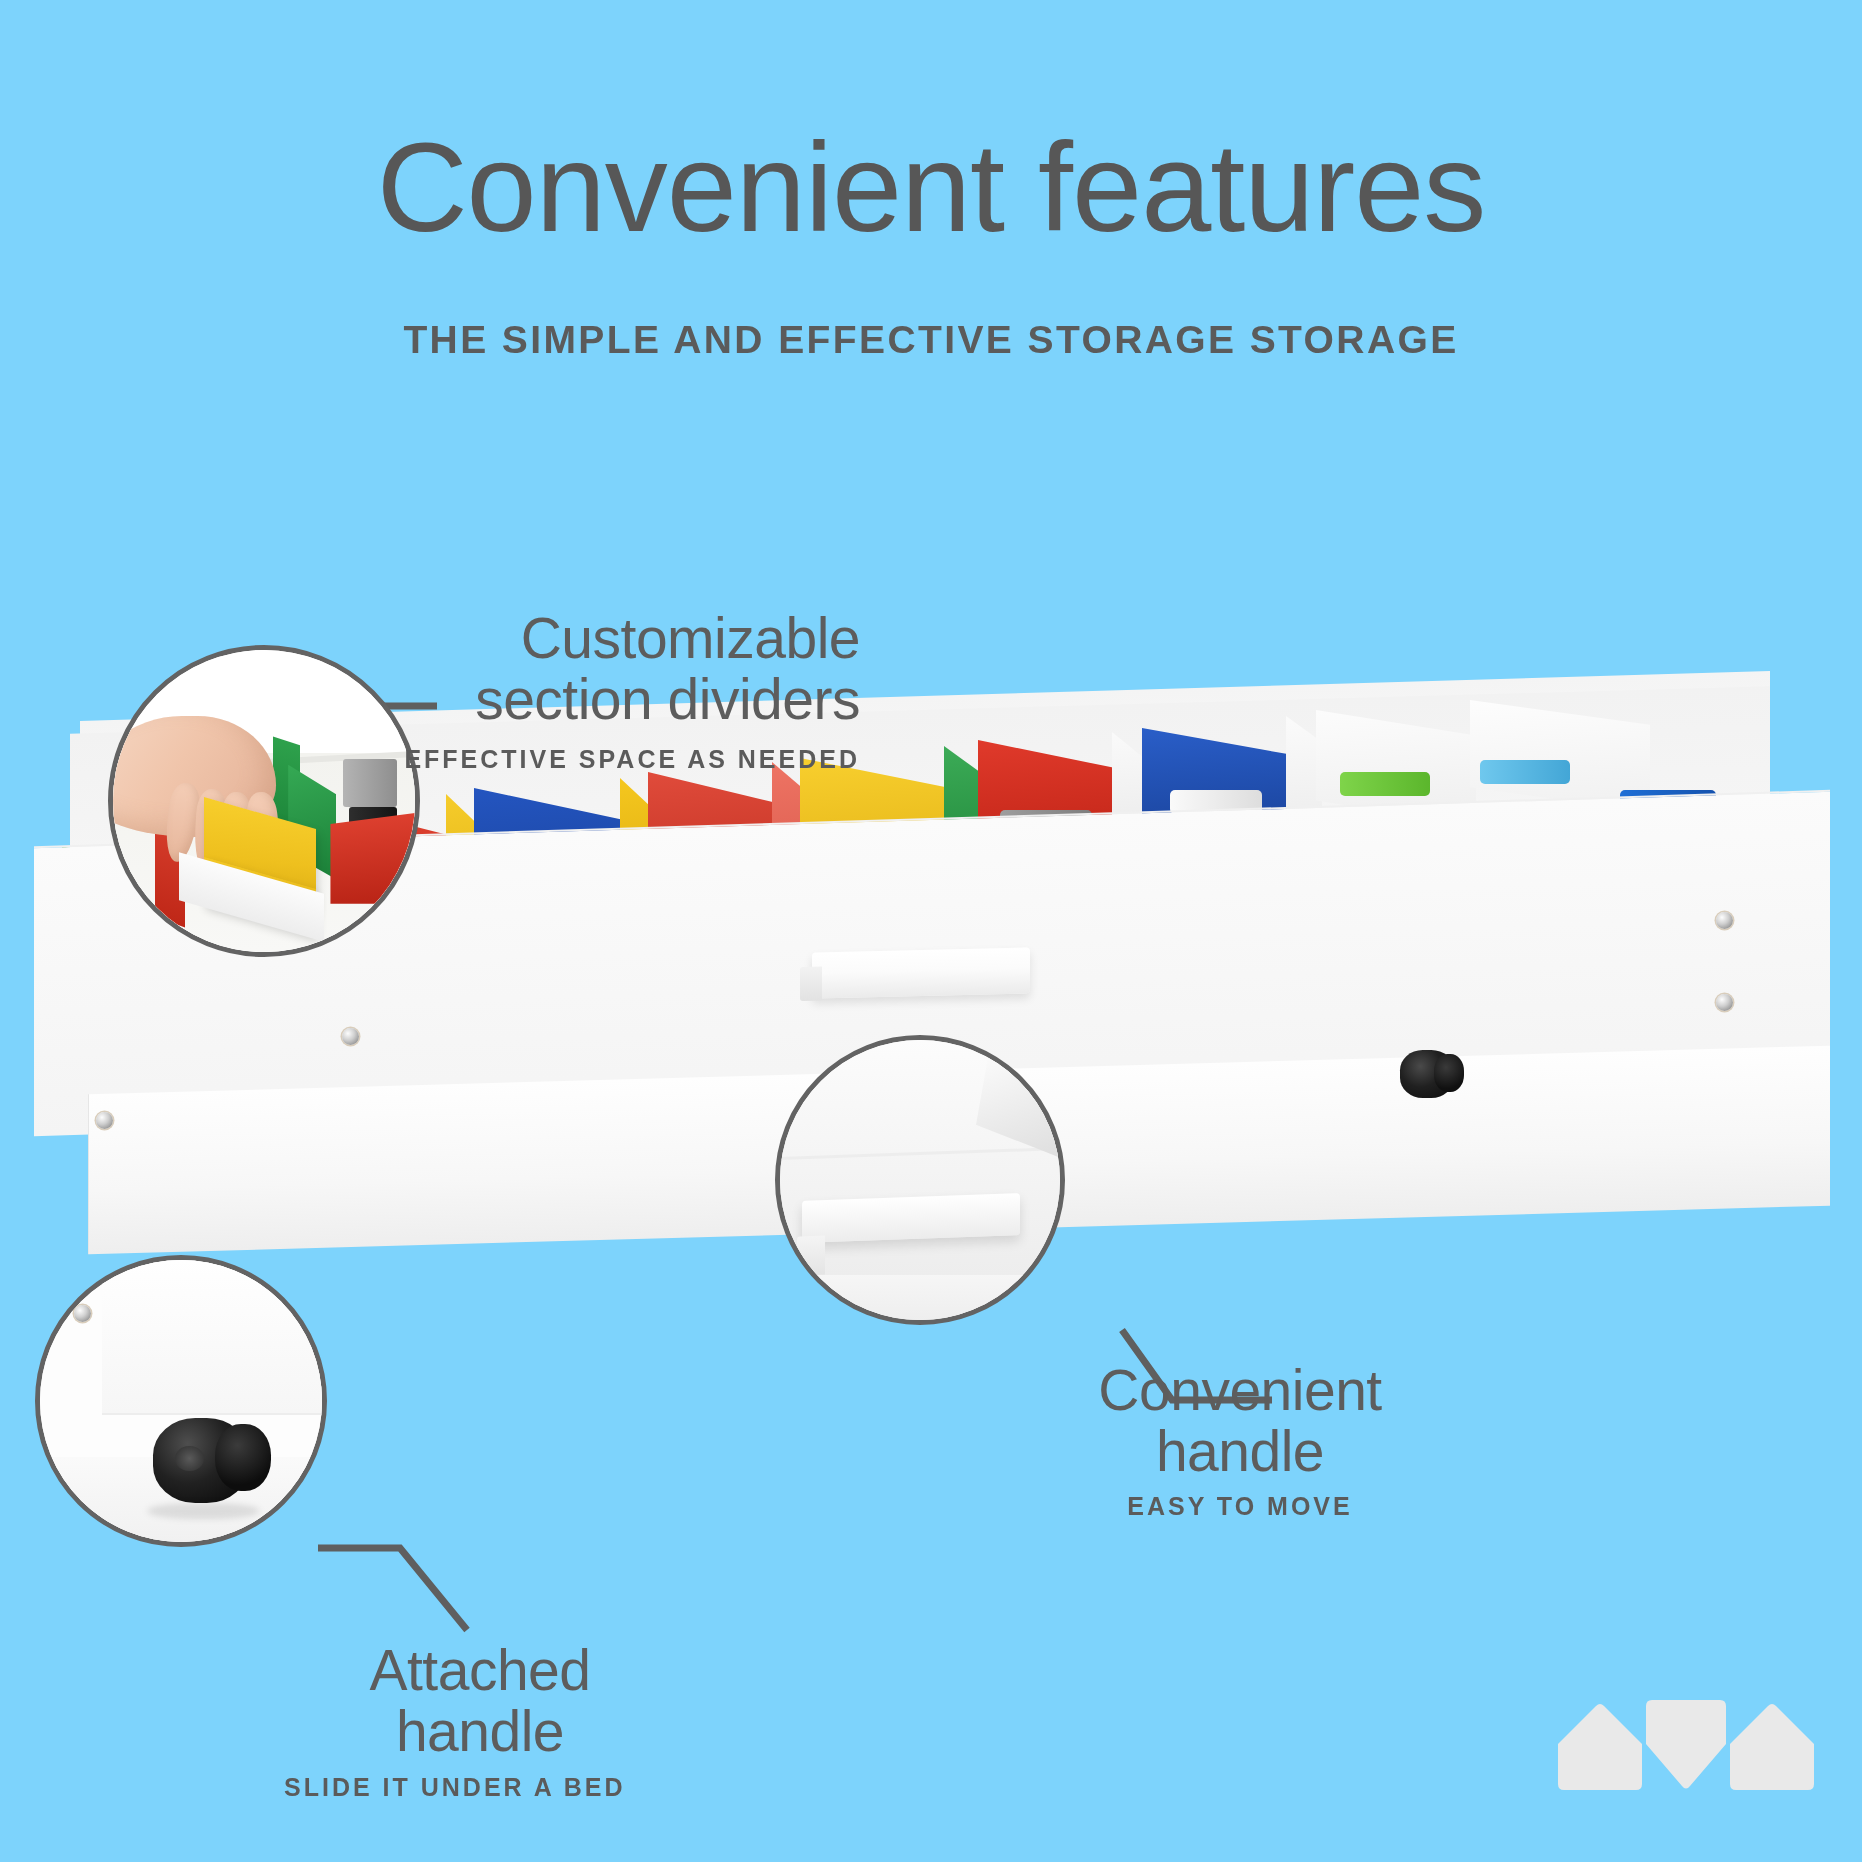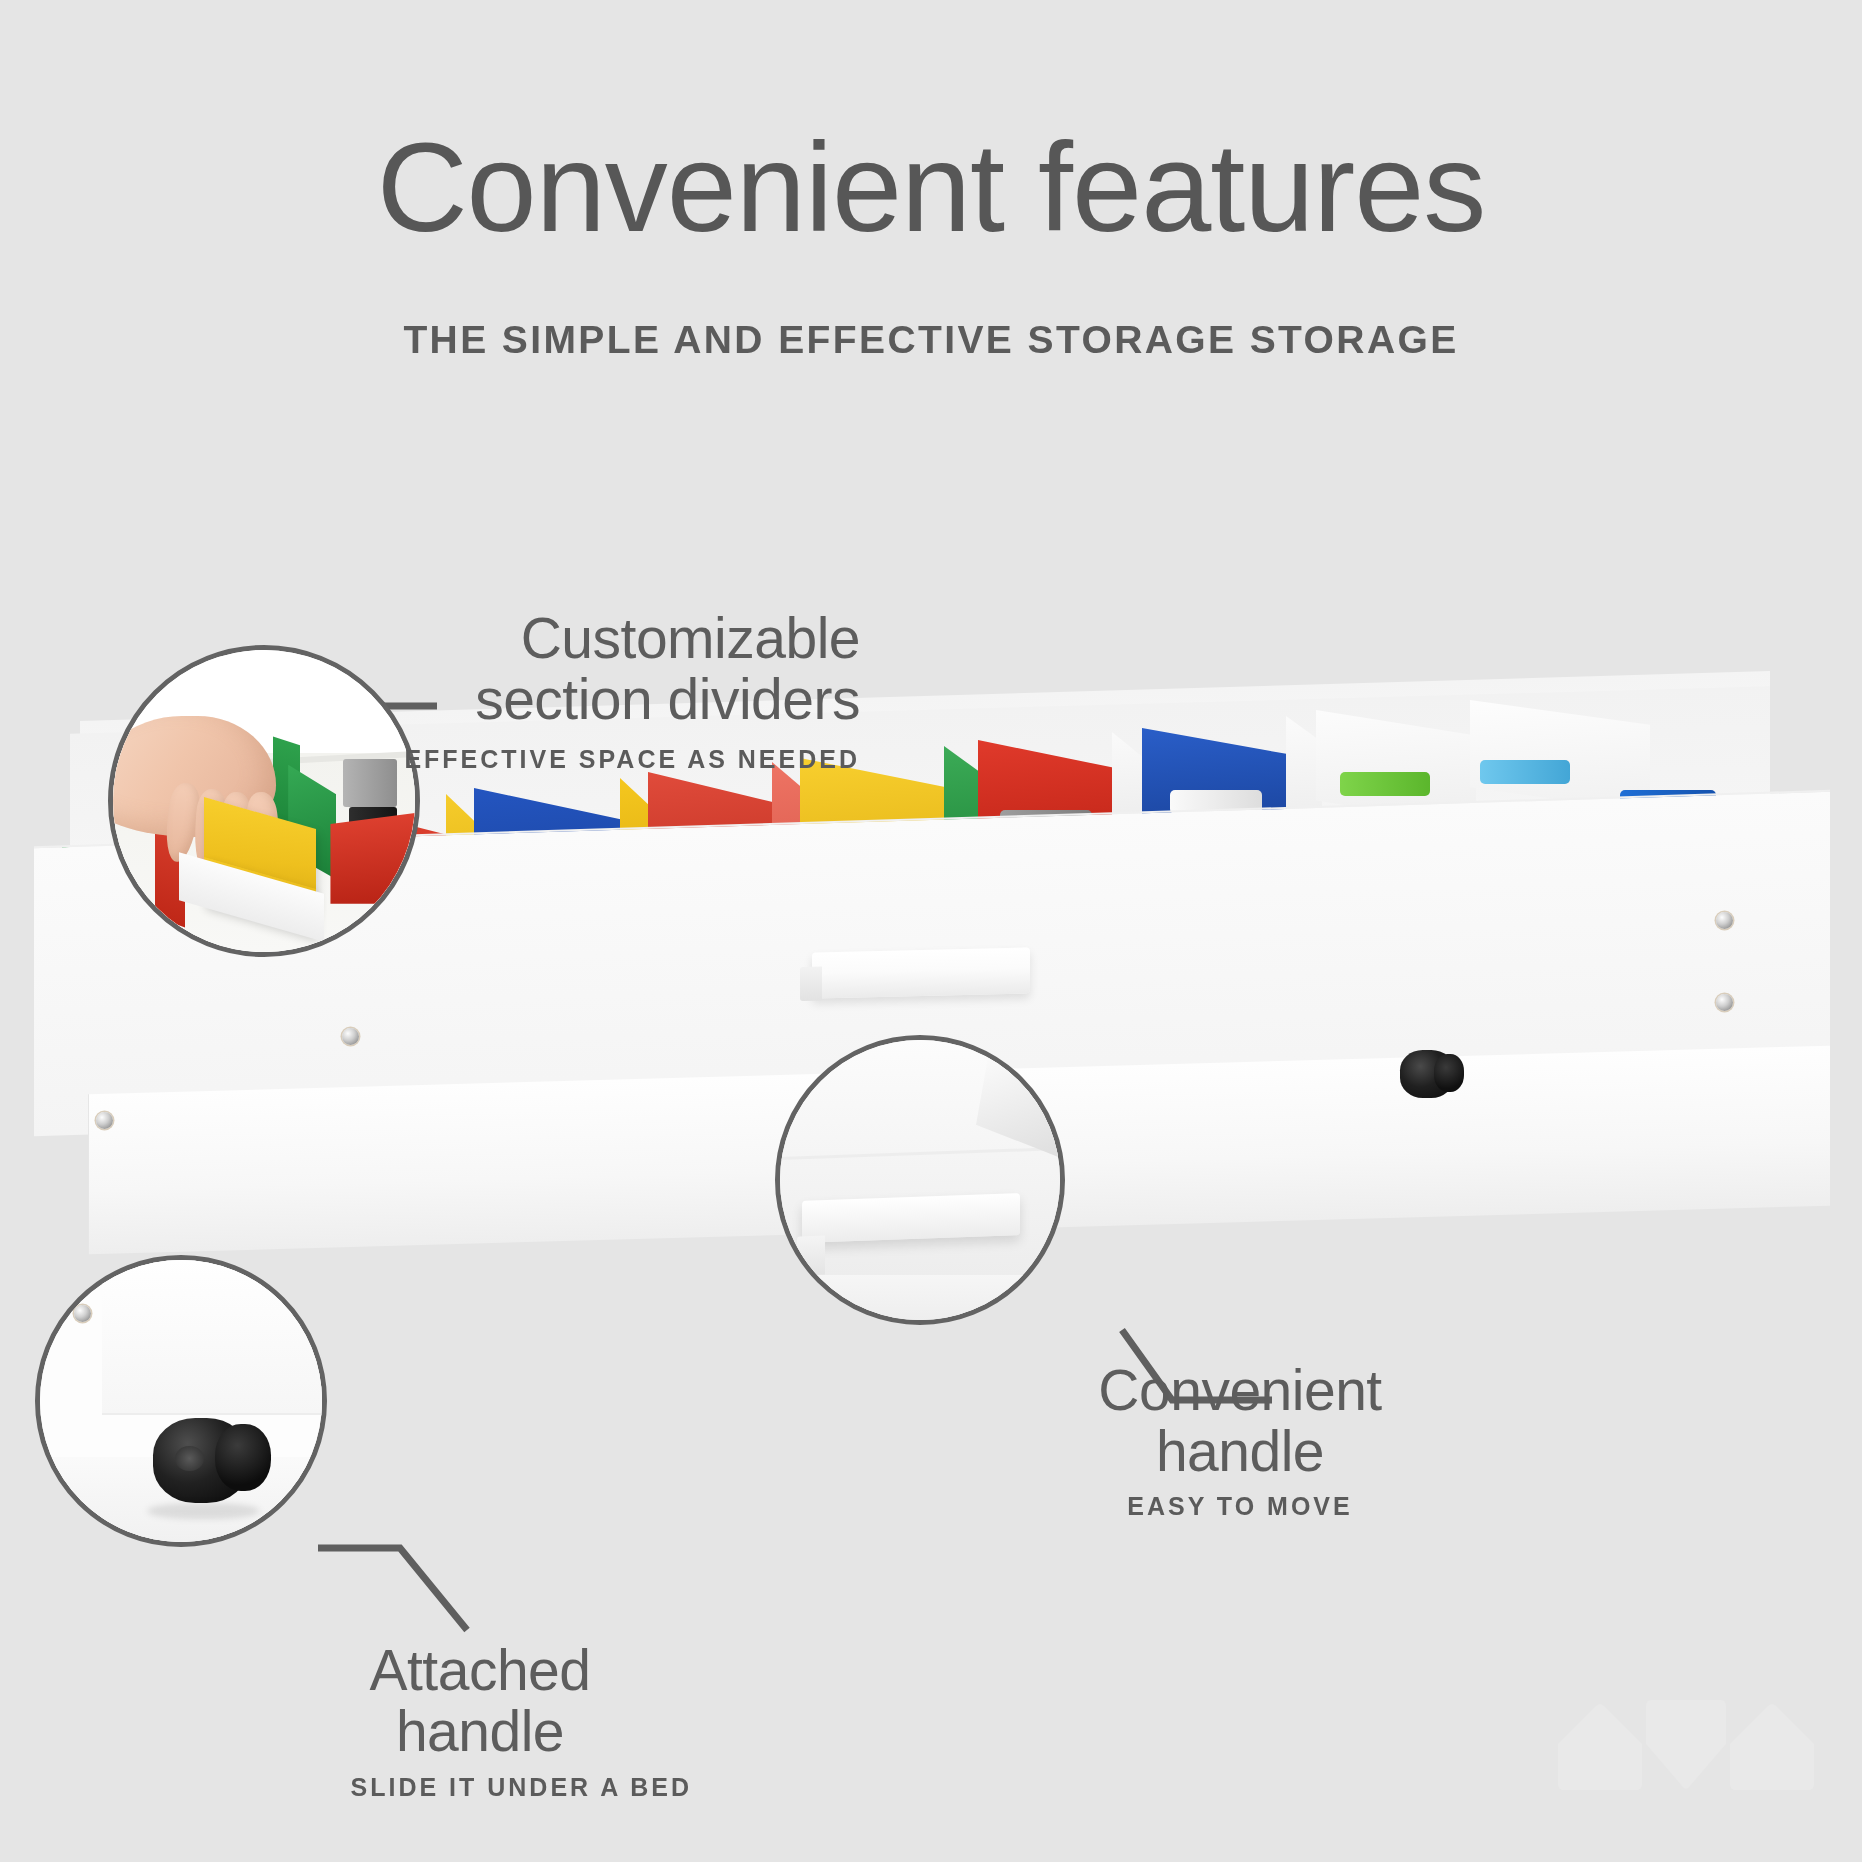"Convenient features" #root { background: #e5e5e5 -> #7dd3fc }
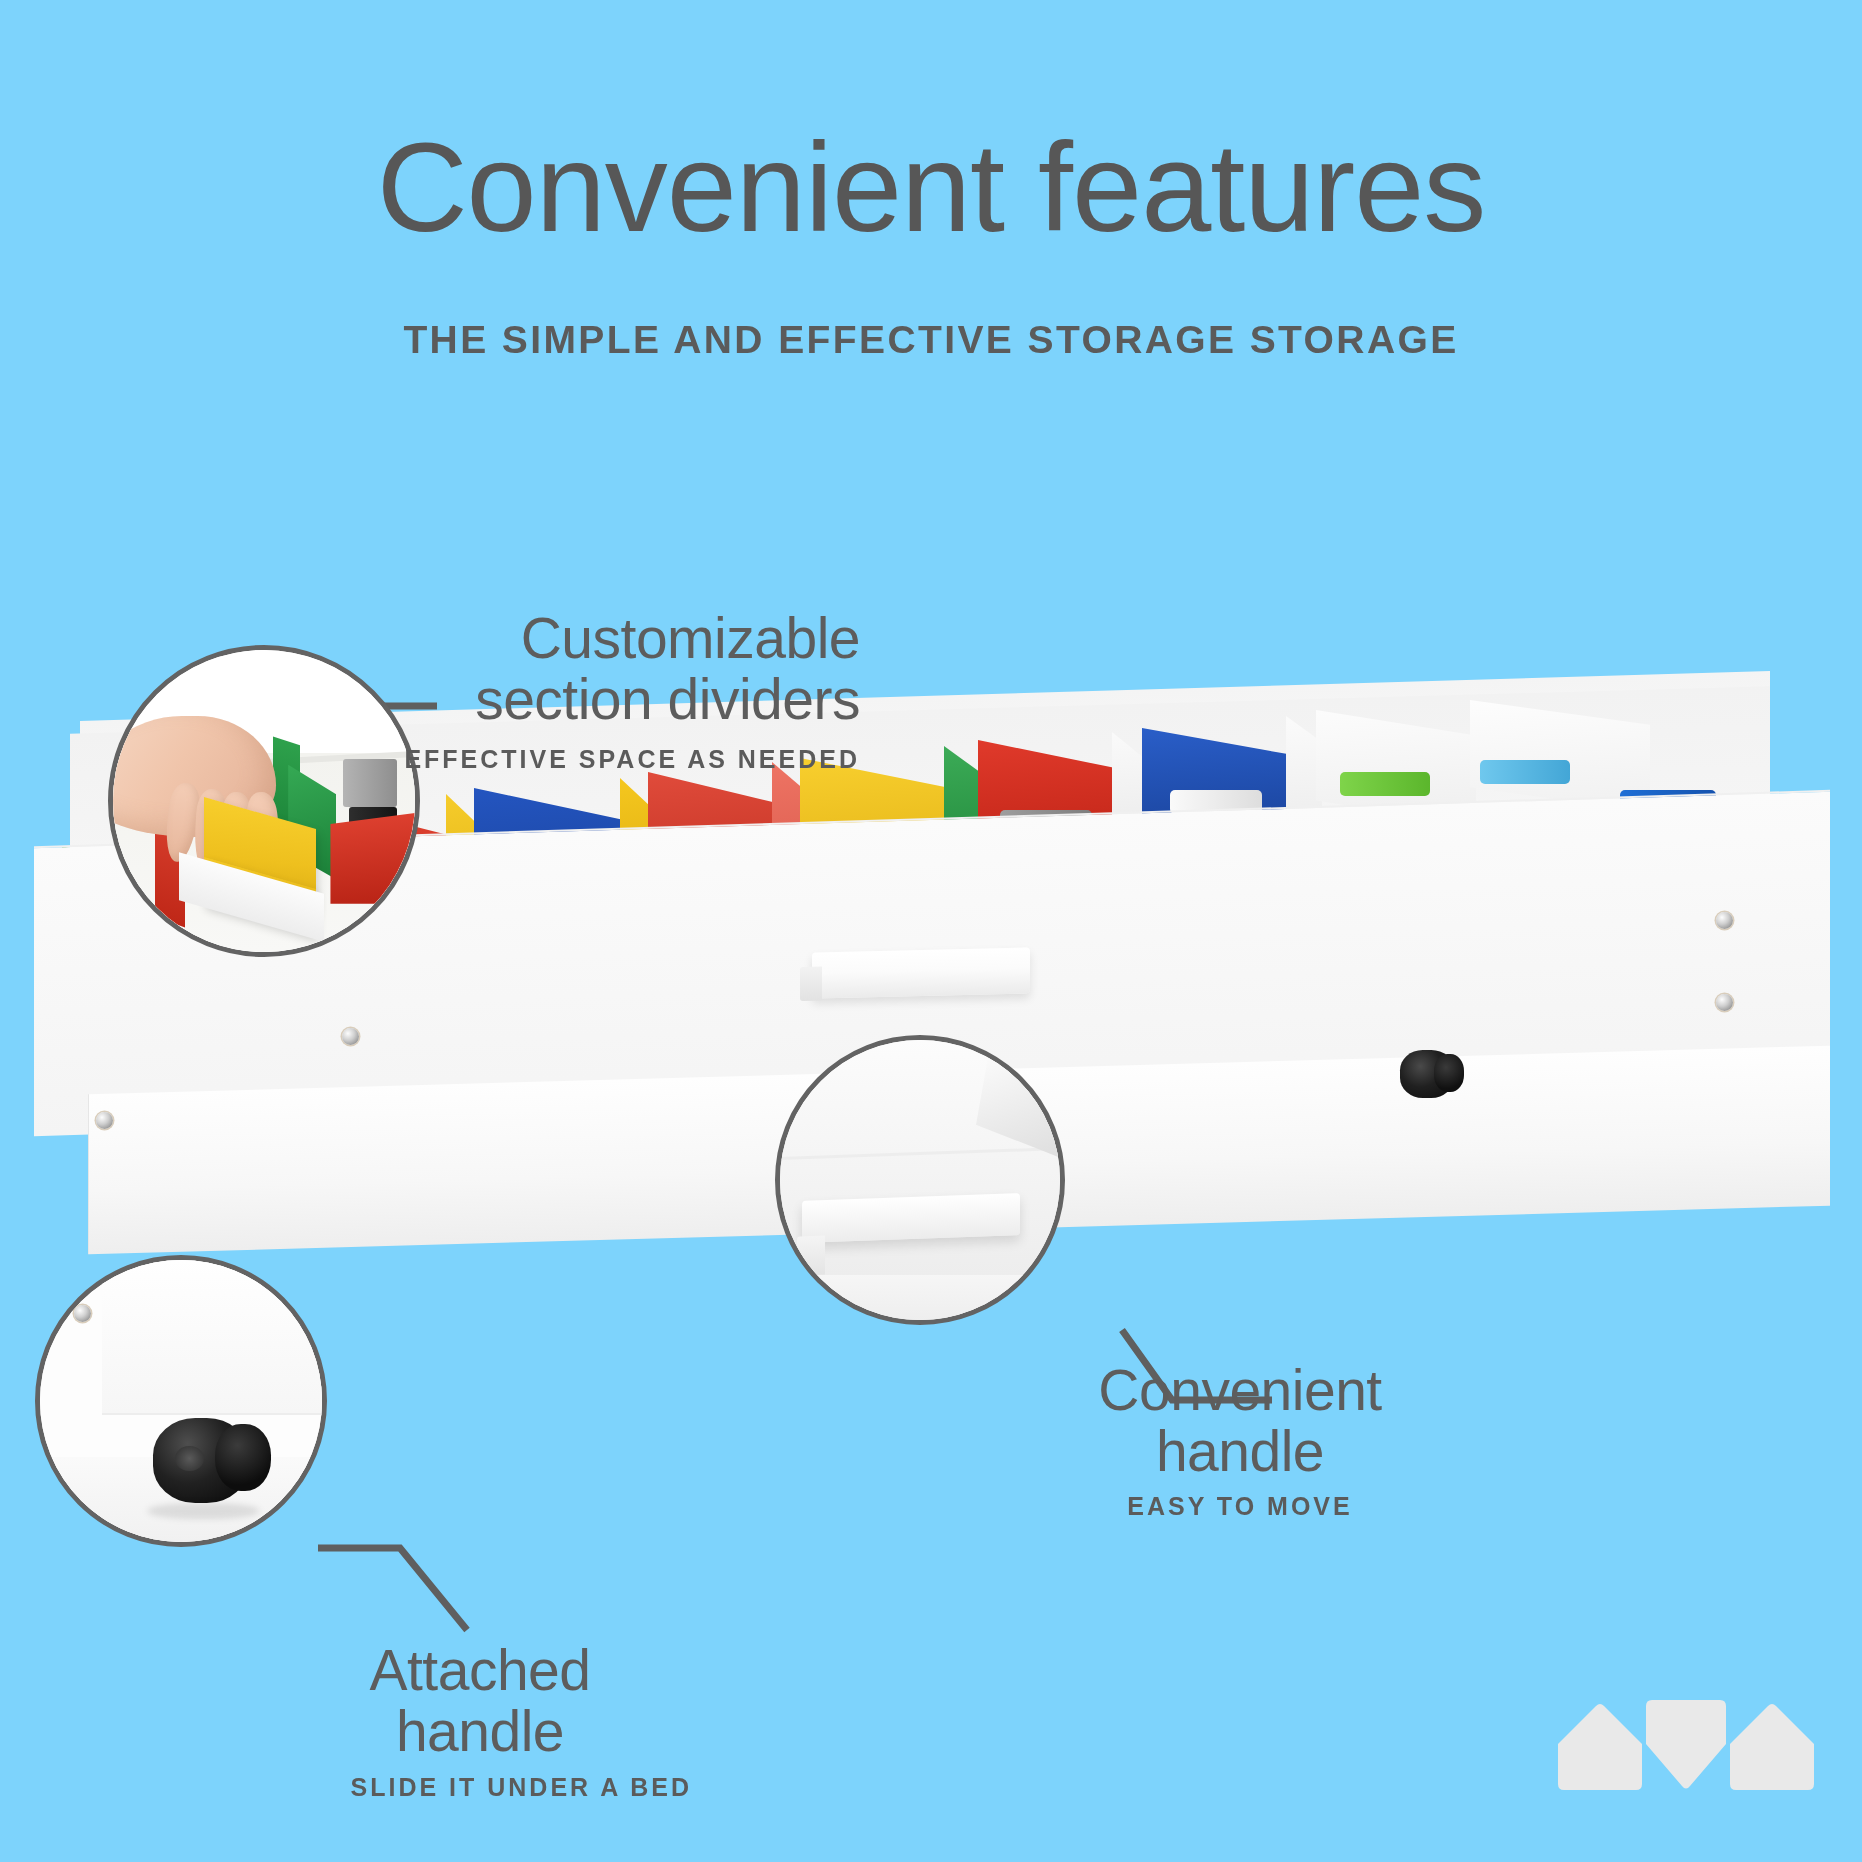"SLIDE IT UNDER A BED" #co3-sub { left: 292px -> 284px; text-align: right -> left }
